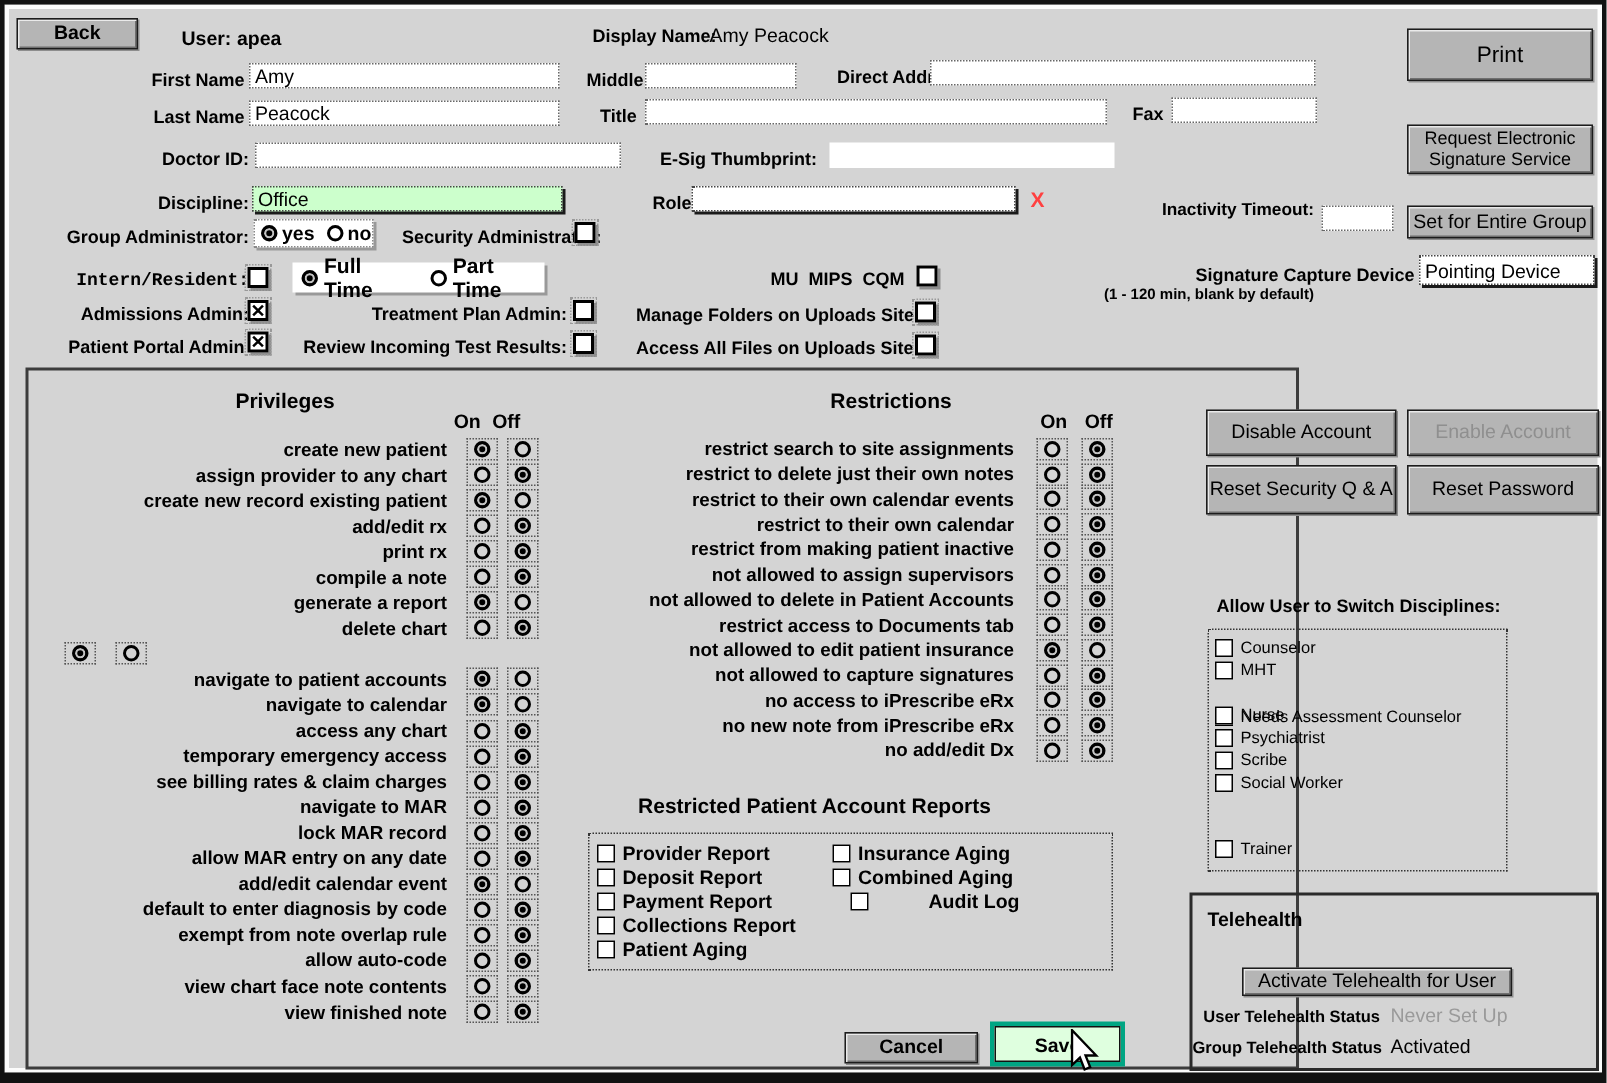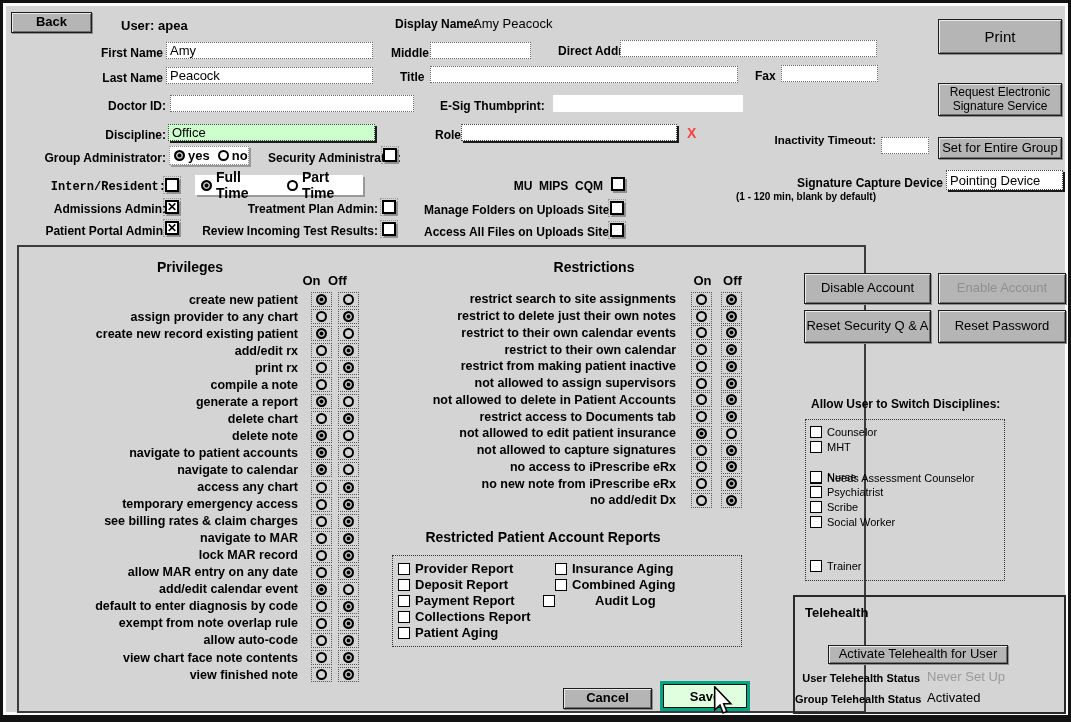"delete note" div.toggle-label { html: <div>delete note</div> -> none }
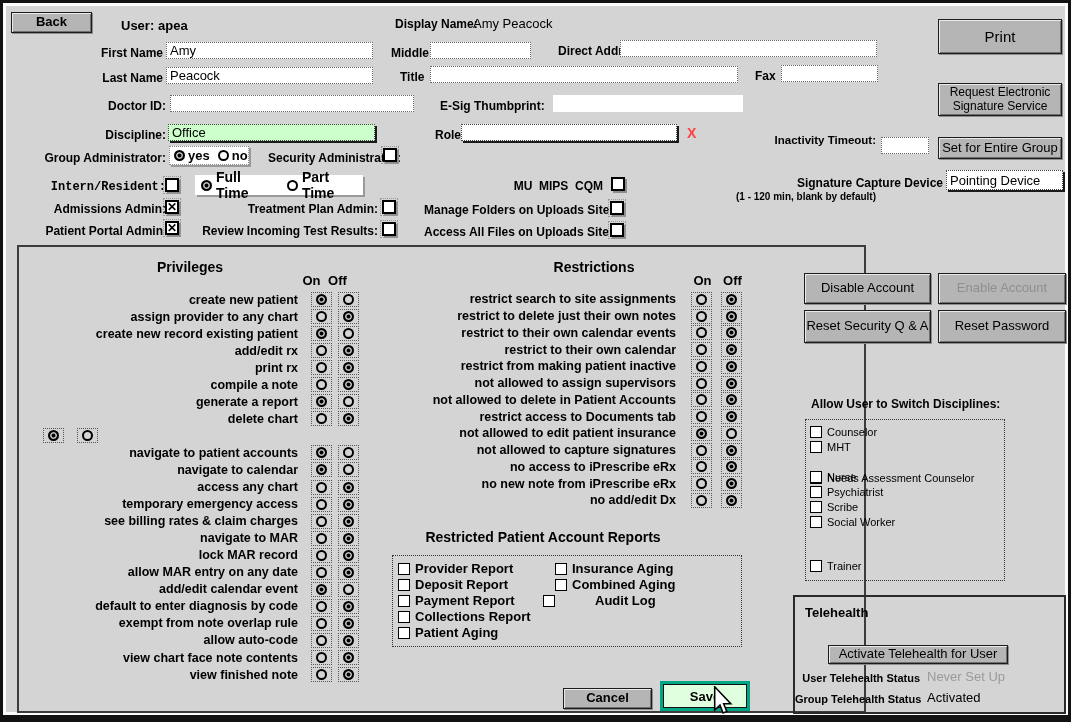"Audit Log" div.chk-item { left: 150px -> 174px }
